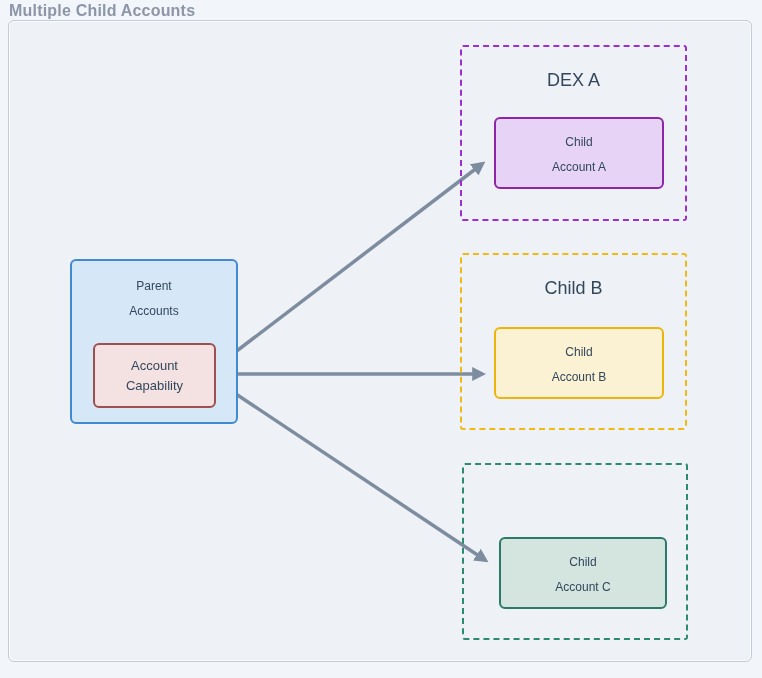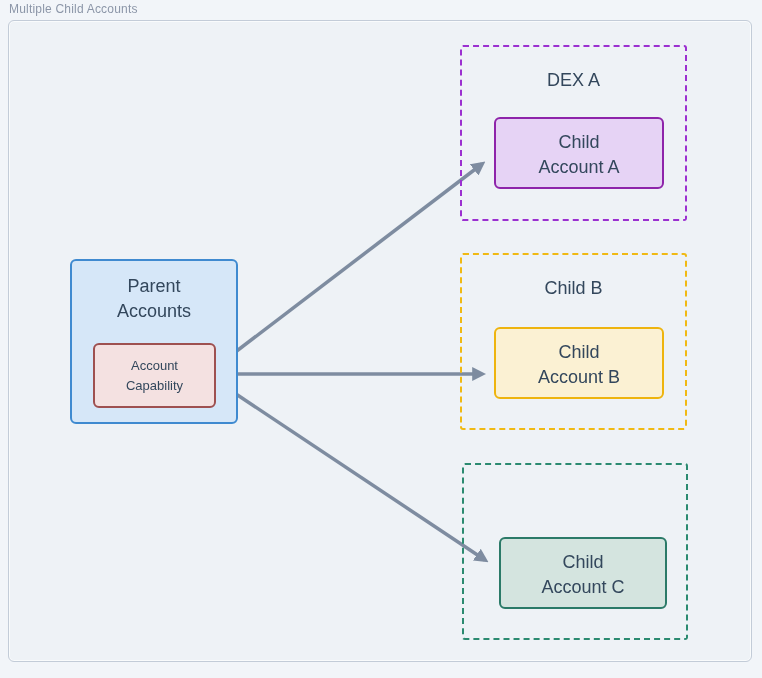"Multiple Child Accounts" .diagram-title { font-size: 12px -> 16px; font-weight: 400 -> 700 }
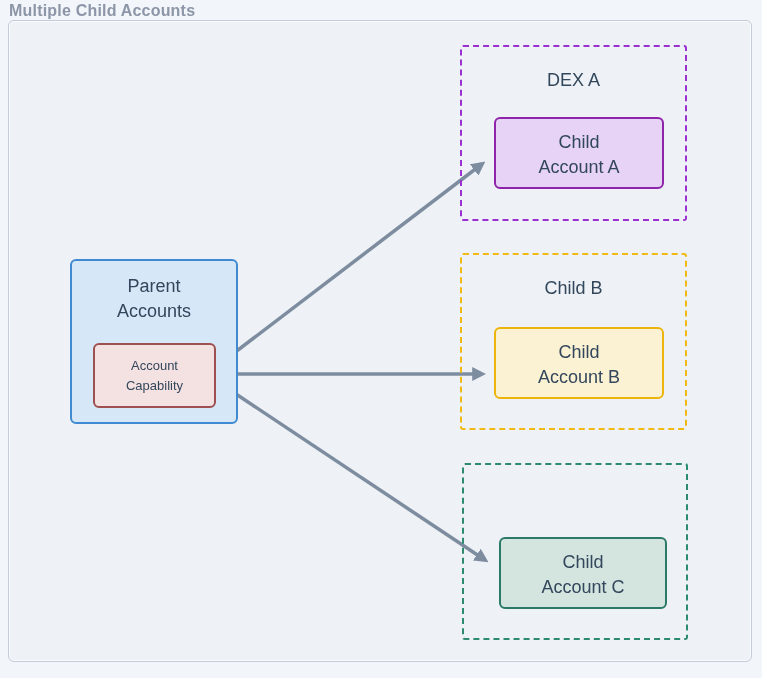"Child" .node-label { font-size: 18px -> 12px }
